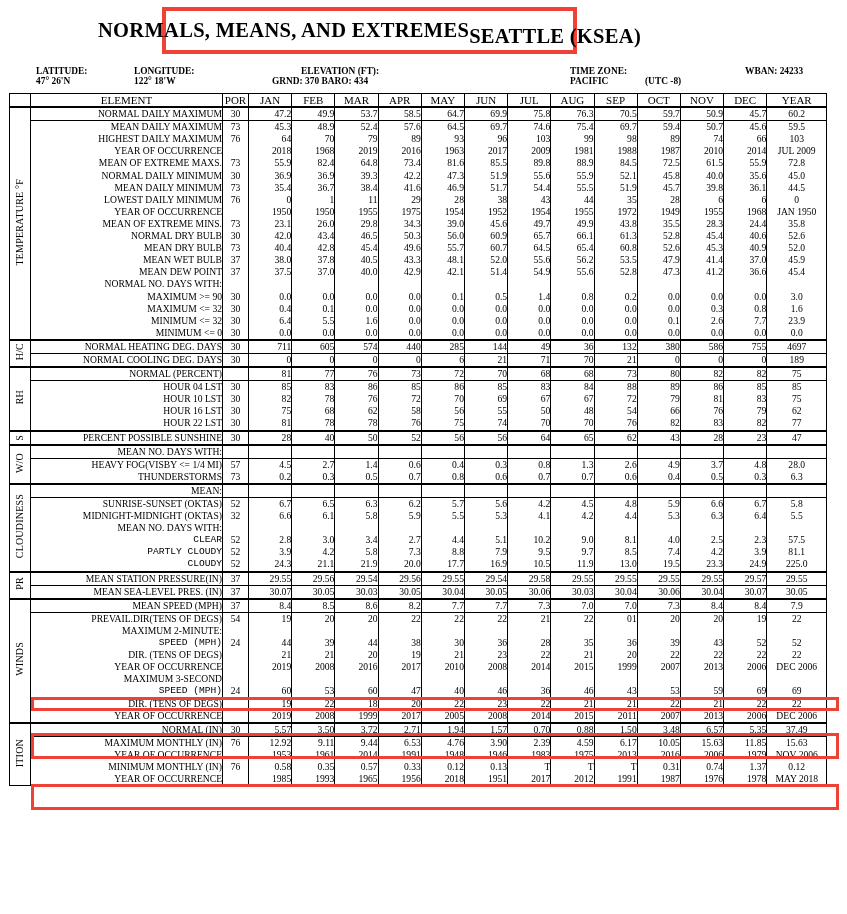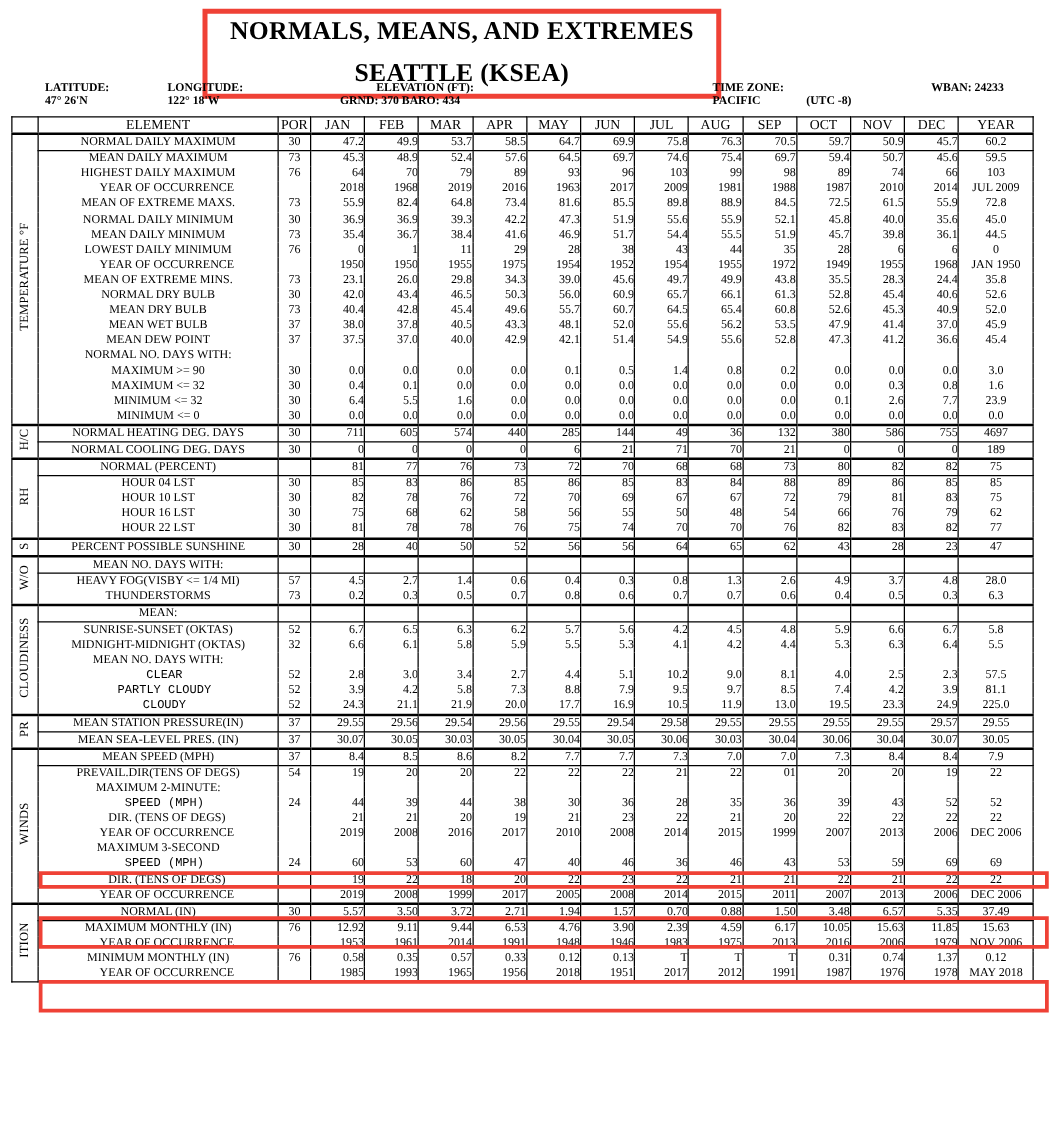"NORMALS, MEANS, AND EXTREMES" .title-wrap { flex-direction: column -> row; height: 72px -> 47px }
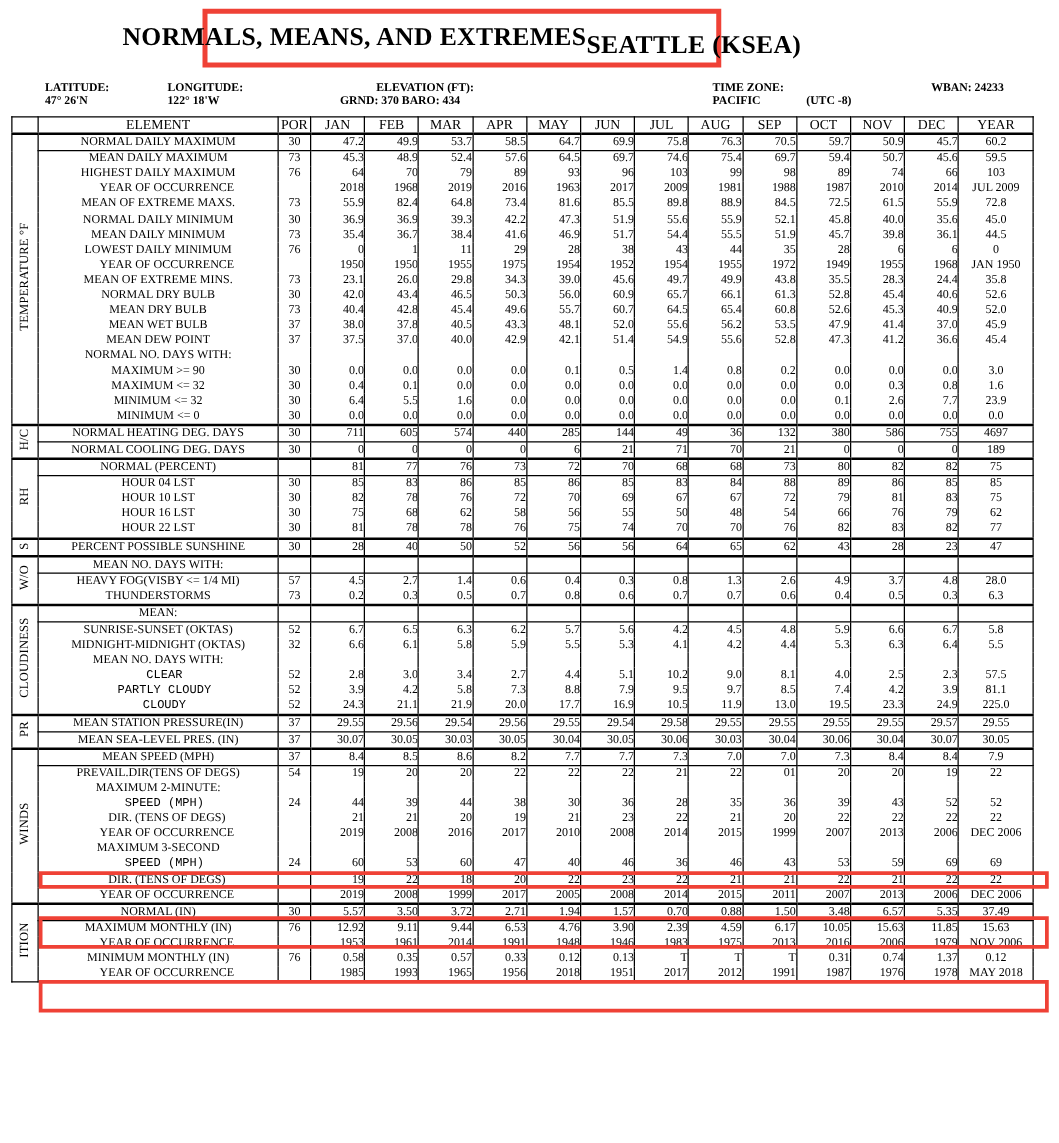"NORMAL DAILY MAXIMUM" td.ele { text-align: center -> right }
